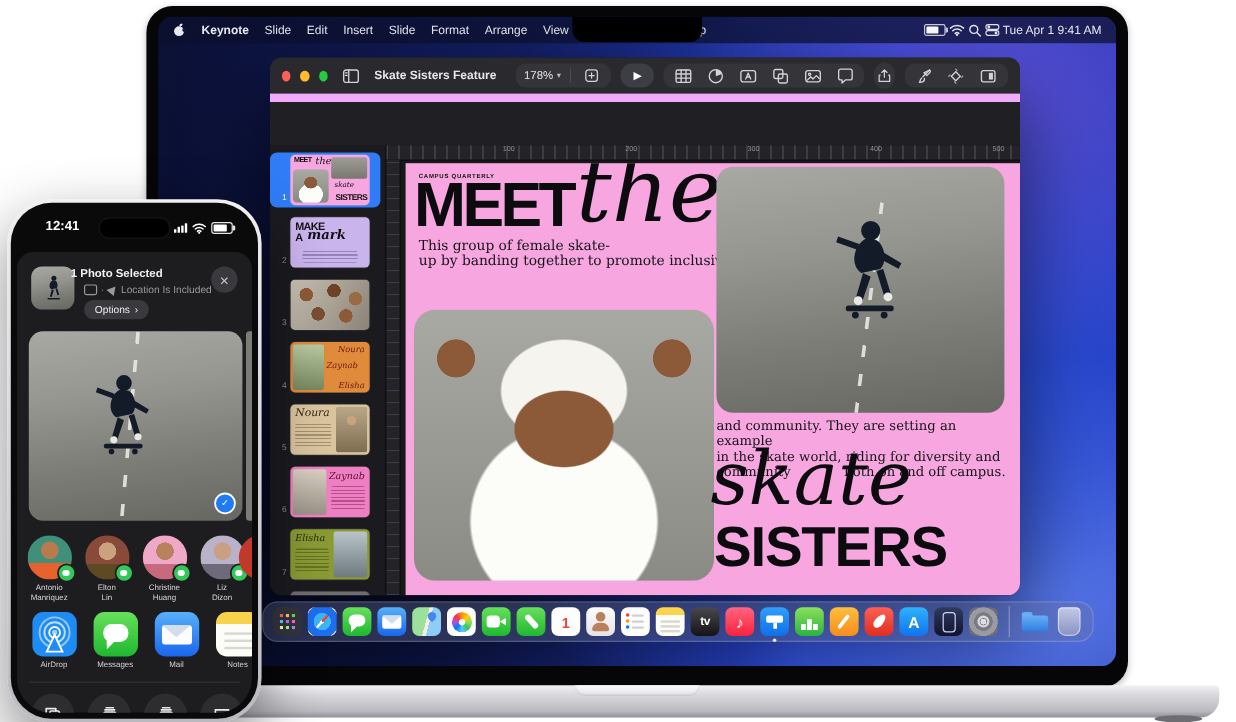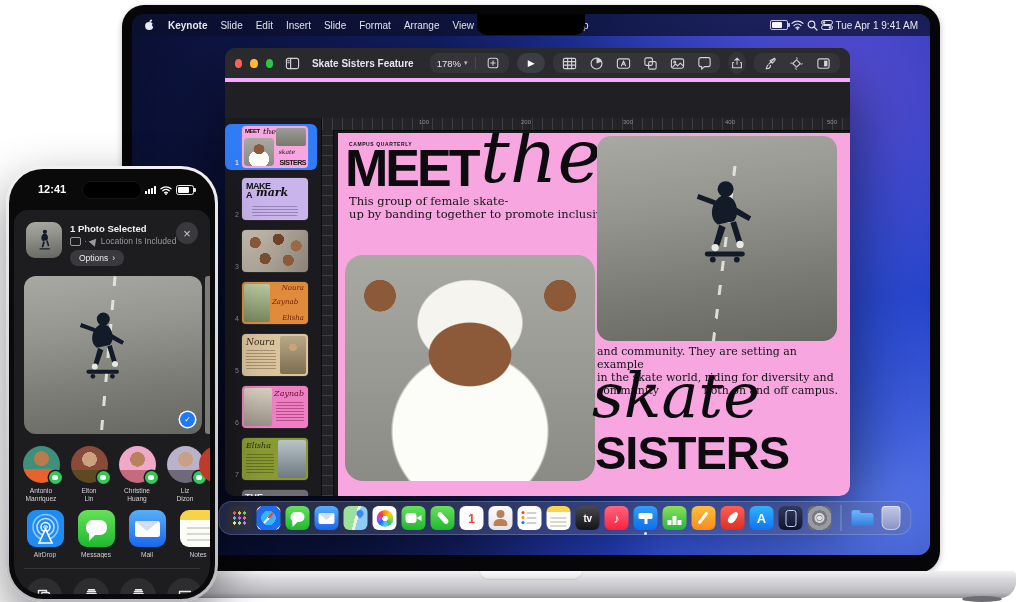"Skate Sisters Feature" .kn-titlebar { border-bottom: 4px solid #f0abfc -> 7px solid #f0abfc }
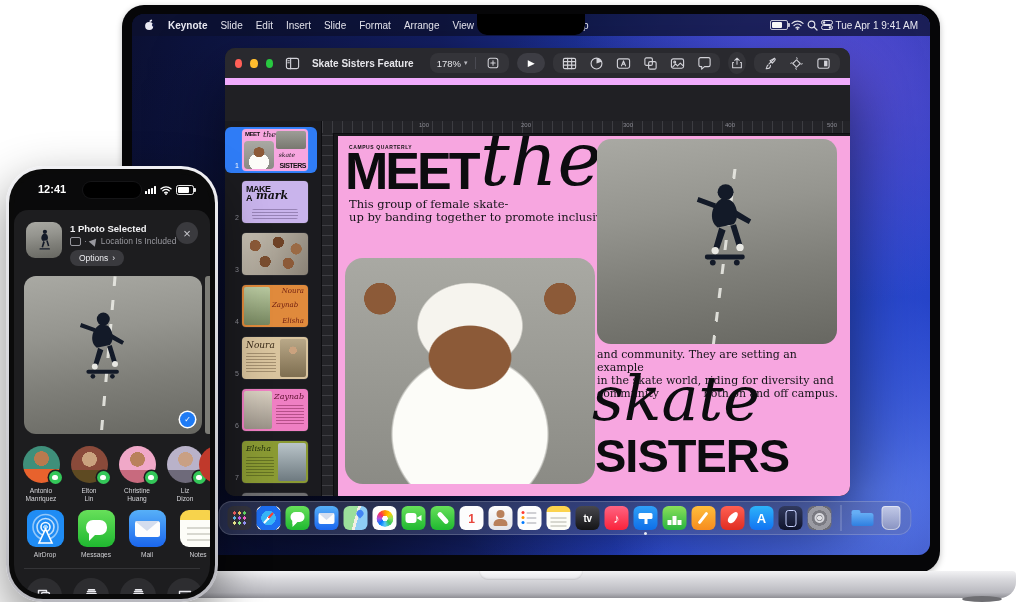"1 Photo Selected" .sh-title { left: 56px -> 45px }
